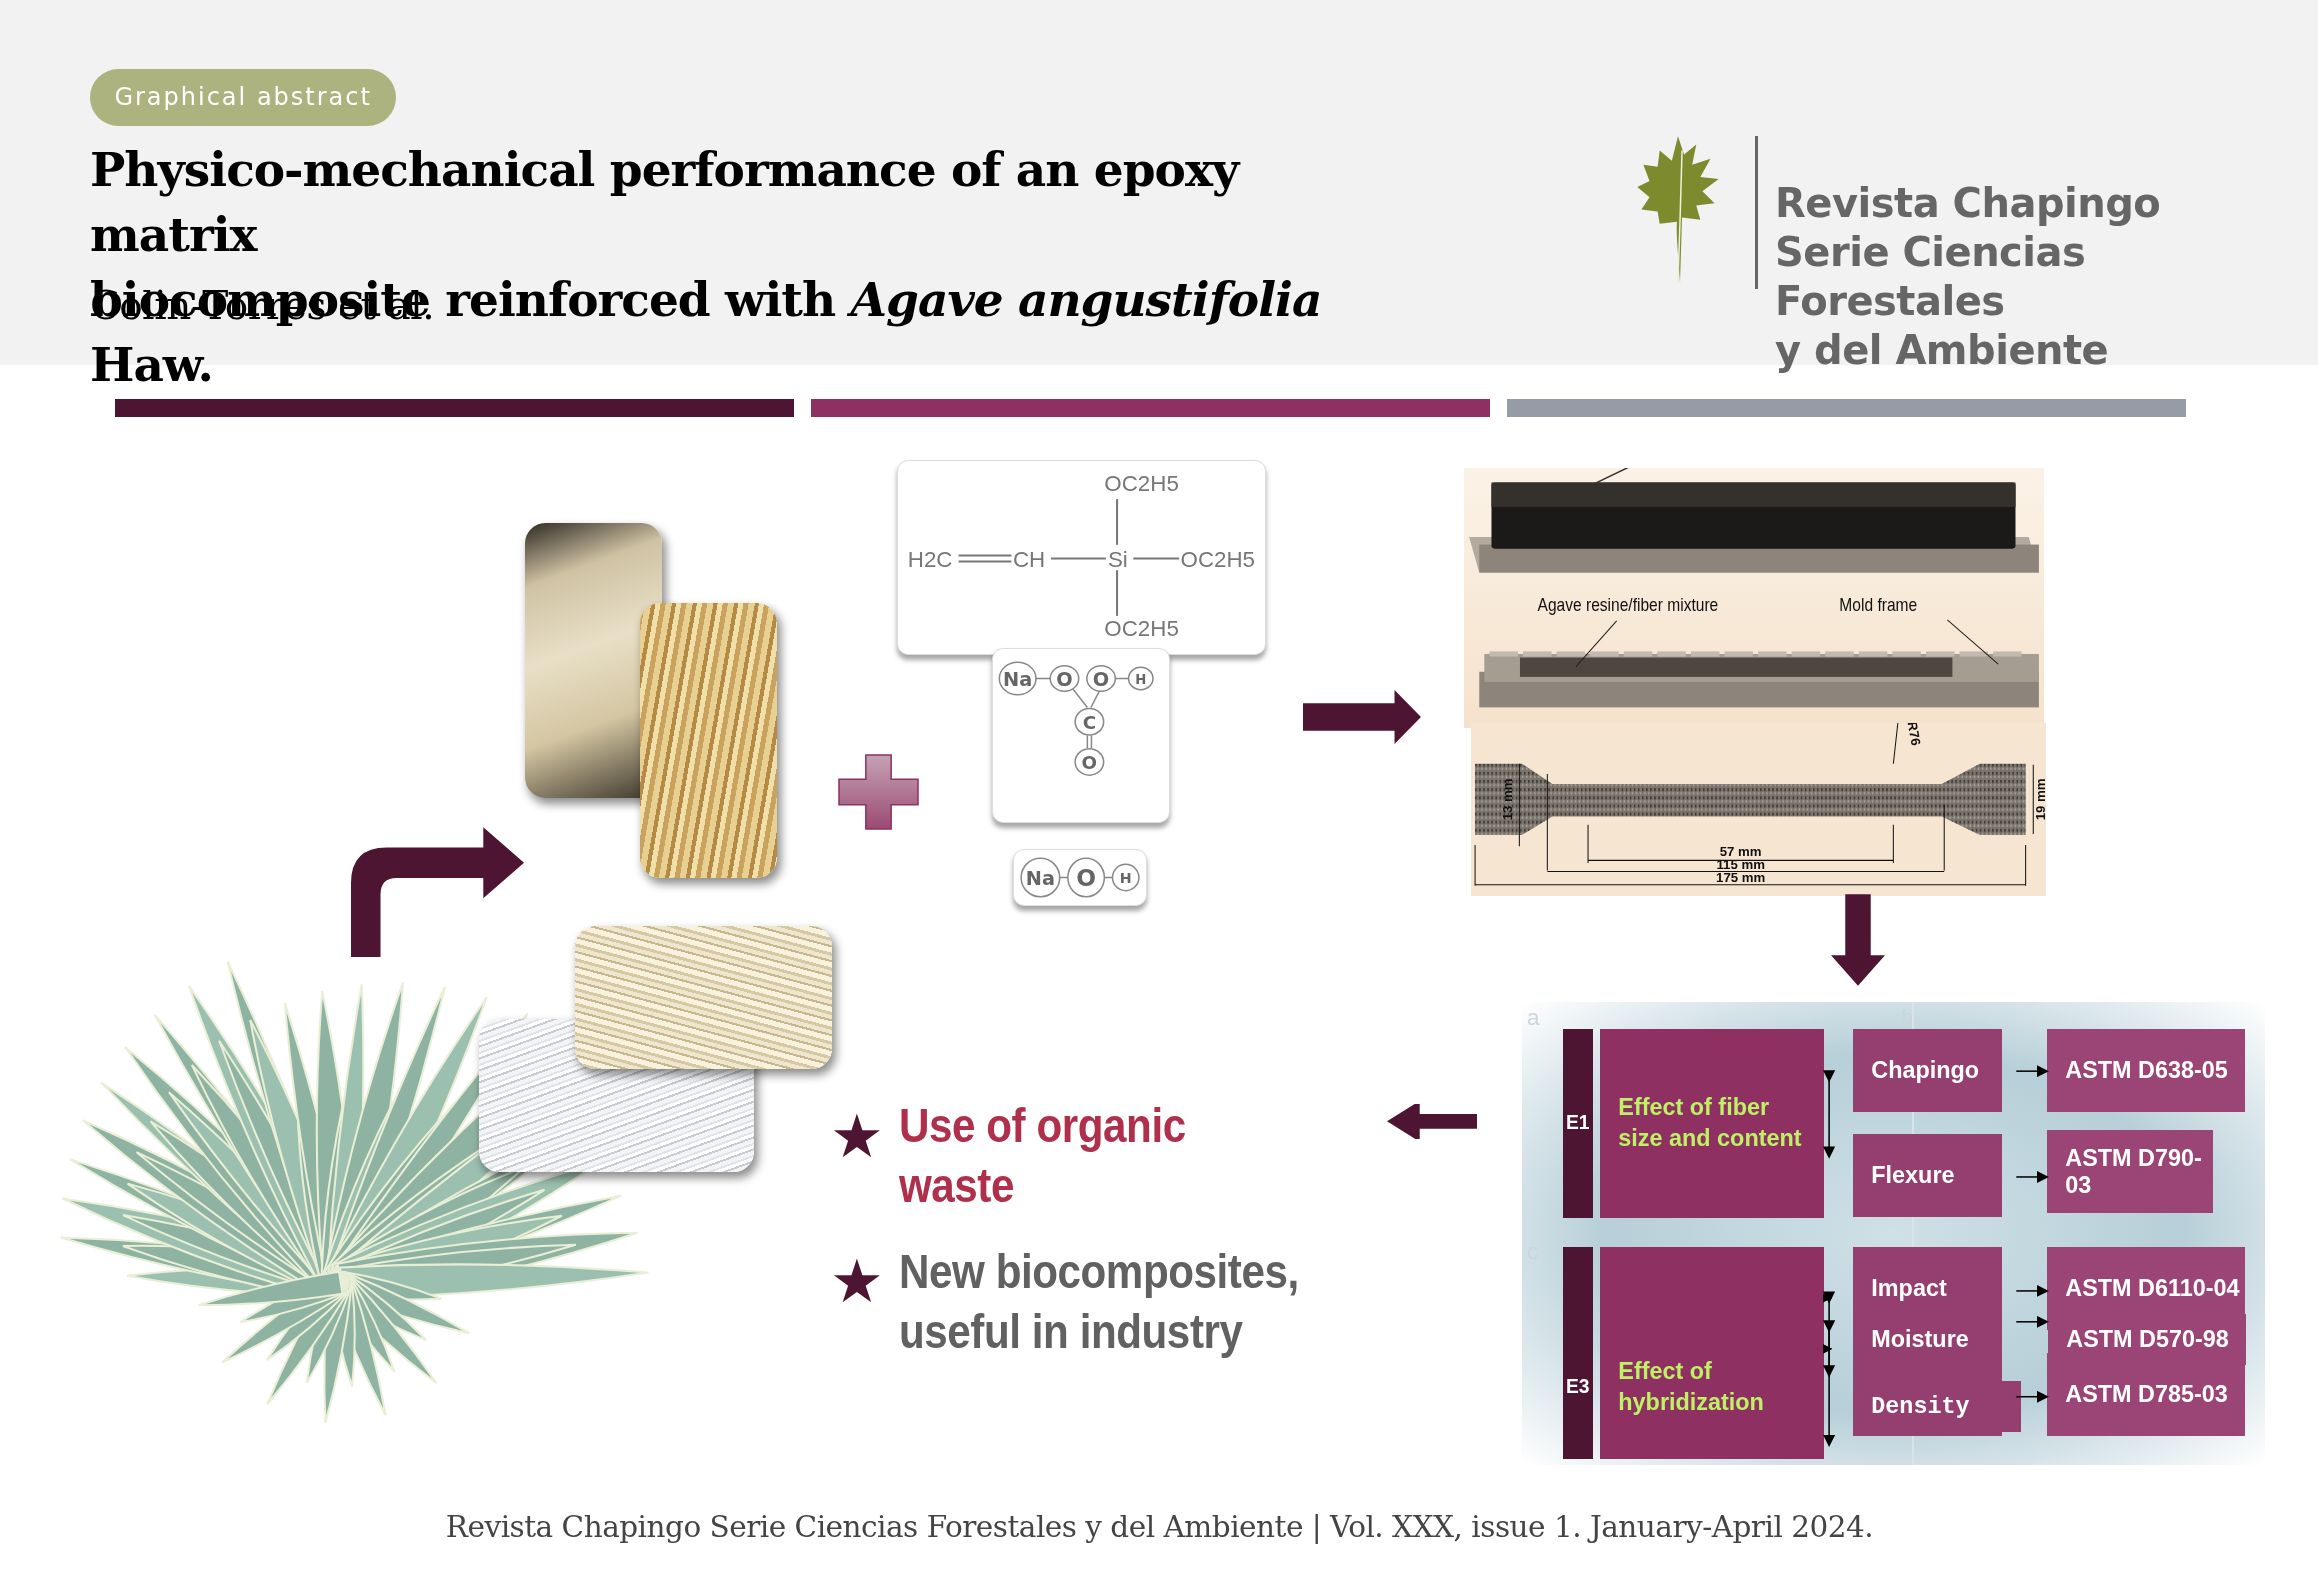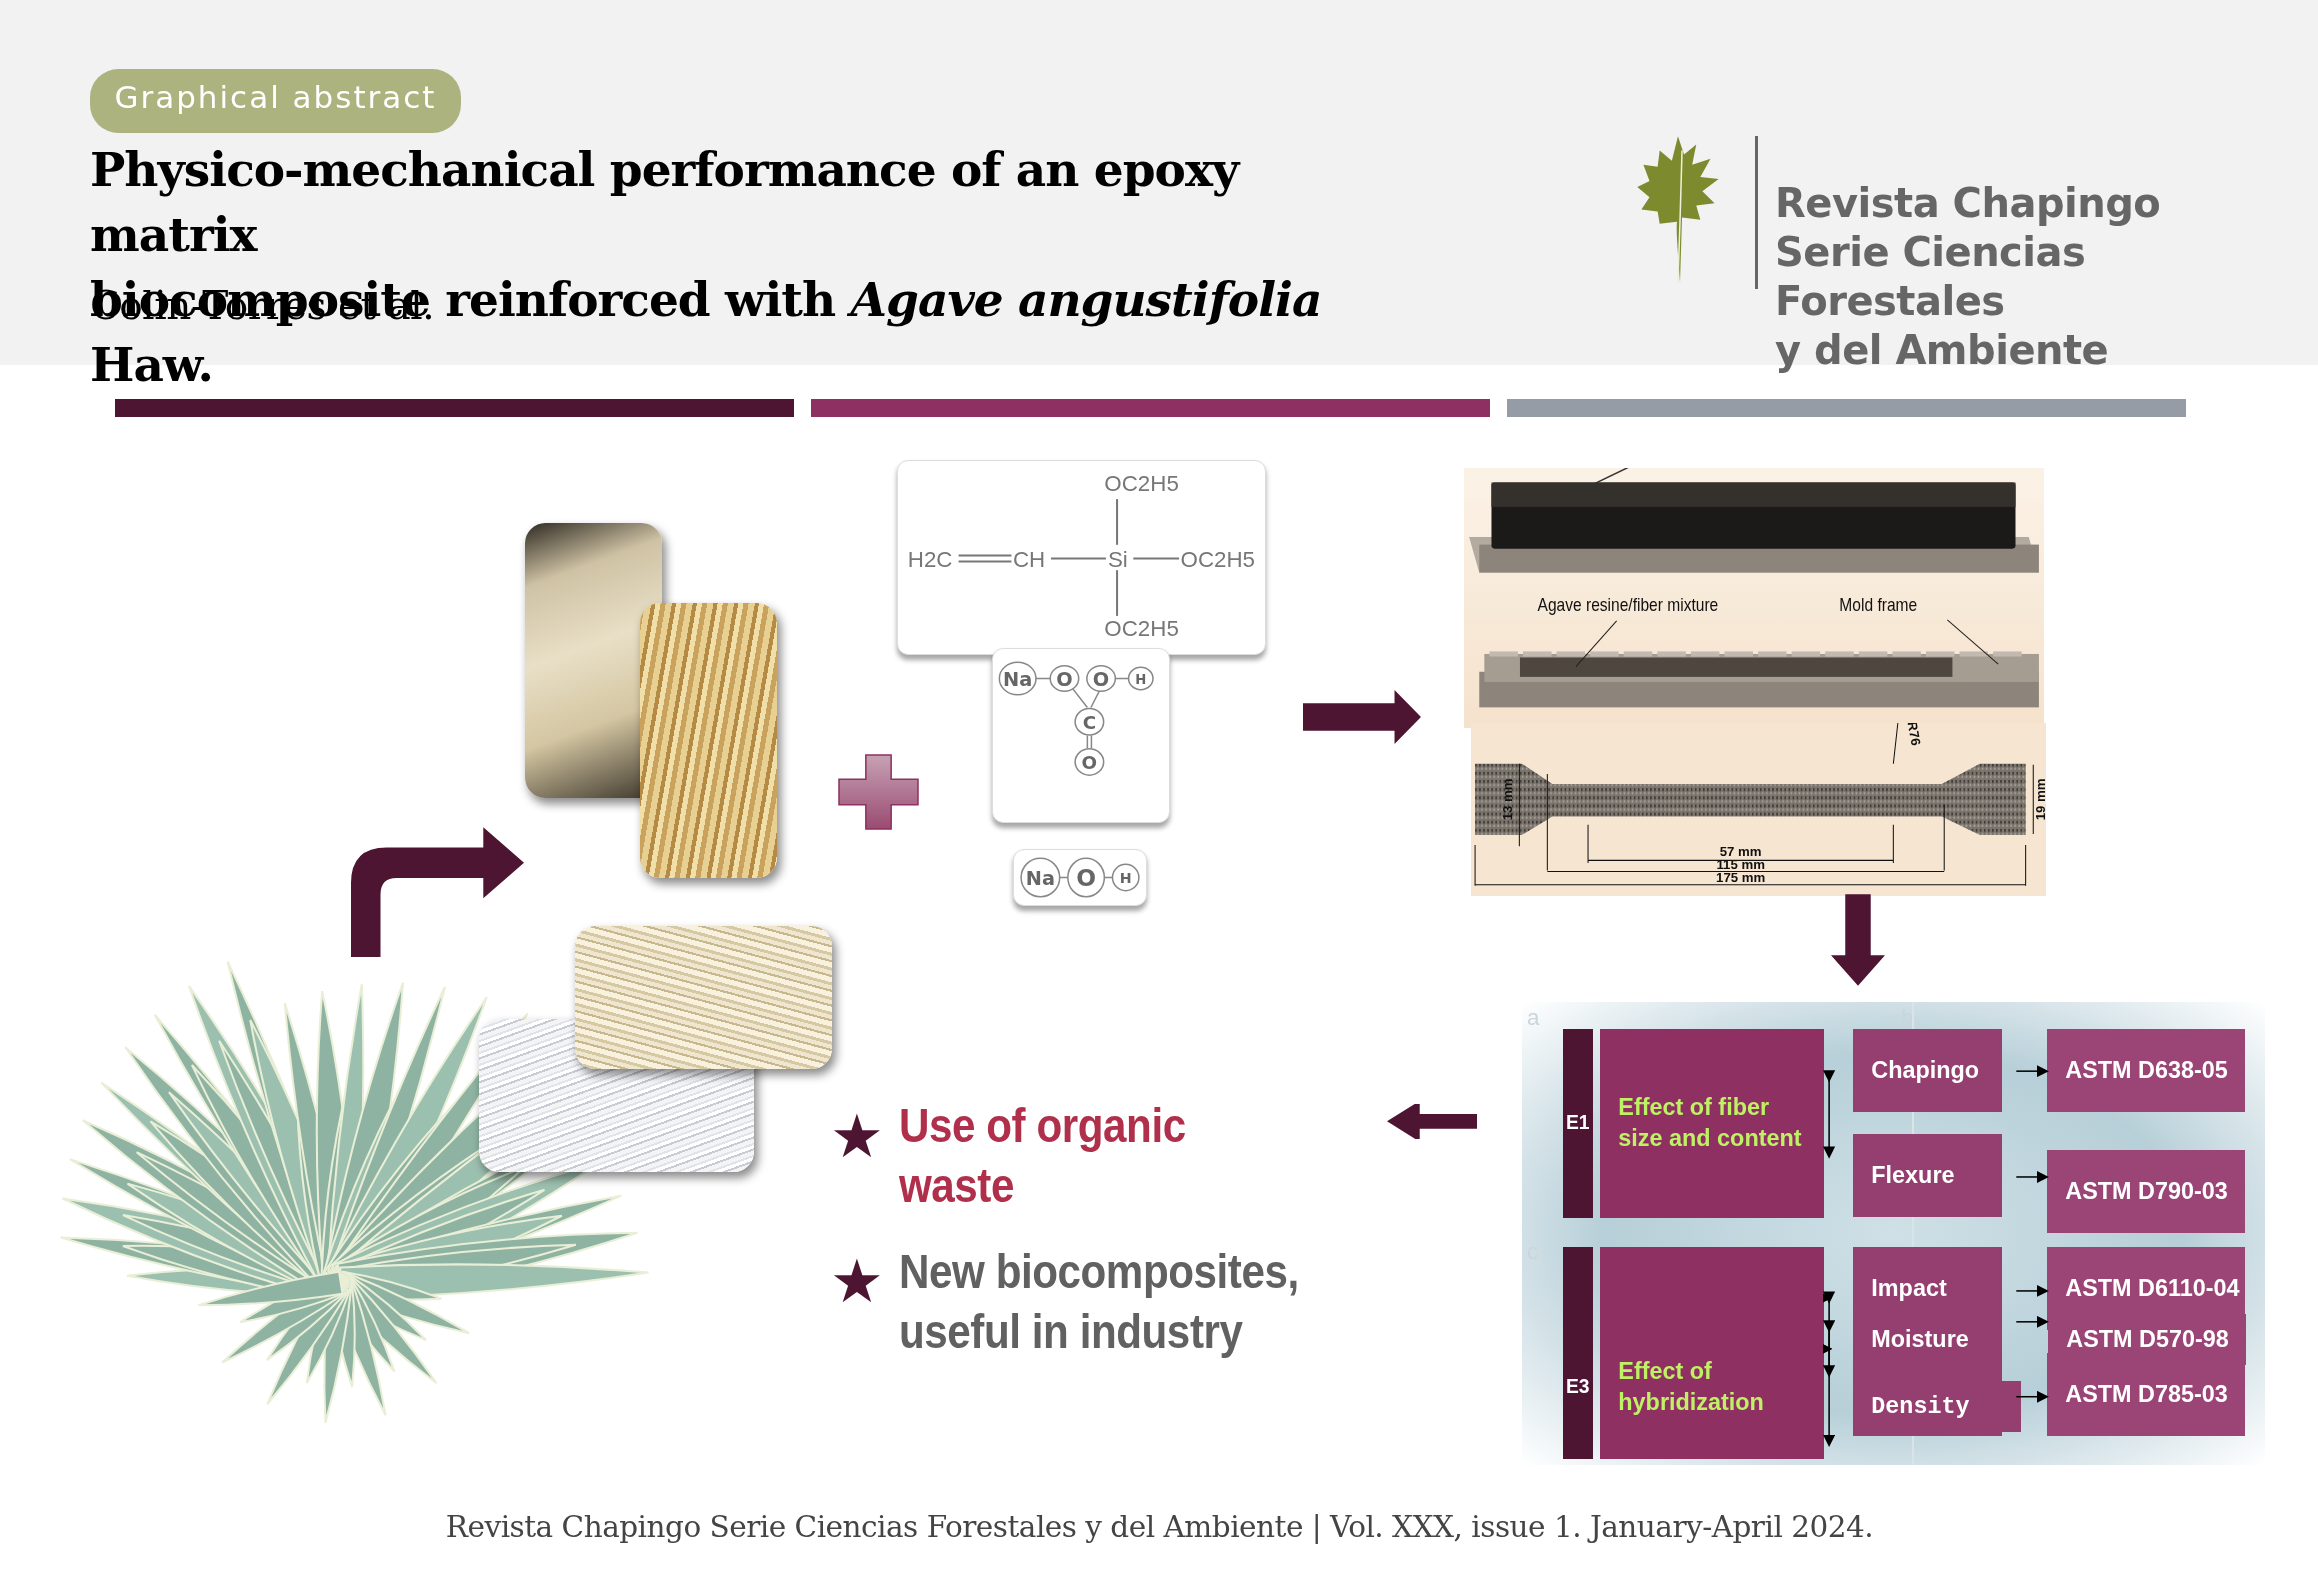"Graphical abstract" #badge { font-size: 31px -> 24px; height: 64px -> 57px }
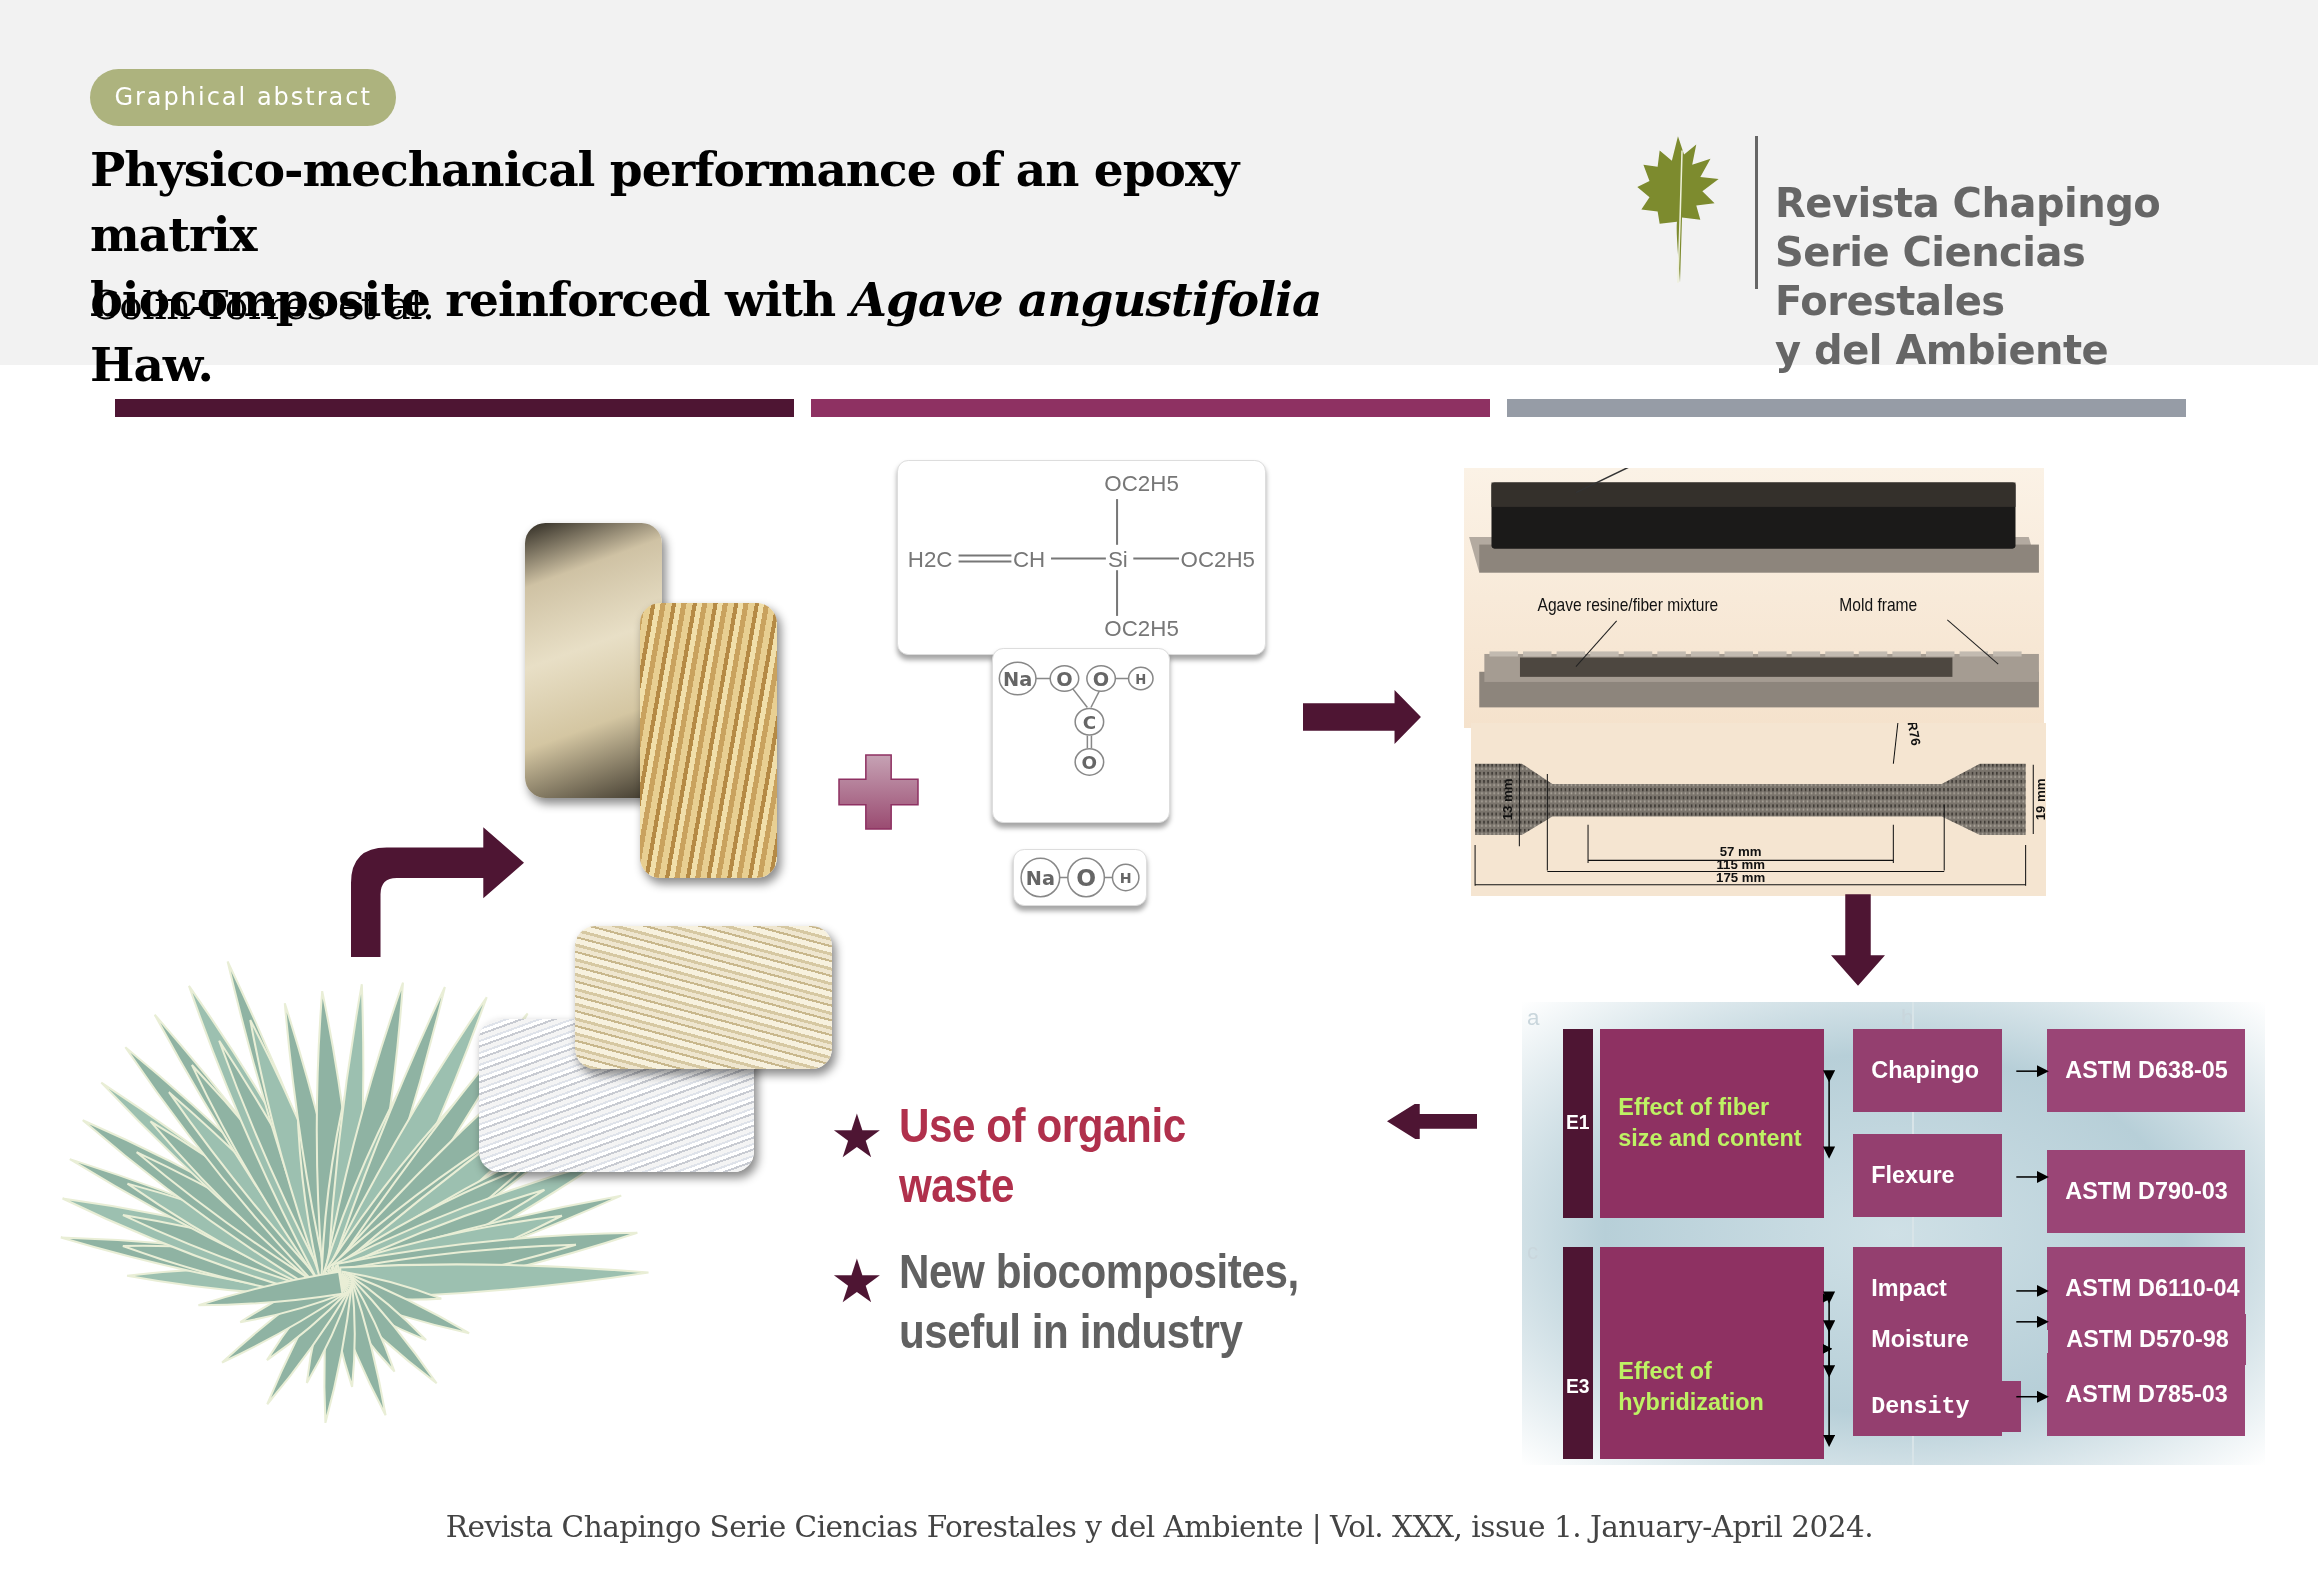"ASTM D790-03" div.abs { top: 148px -> 128px; width: 198px -> 166px }
